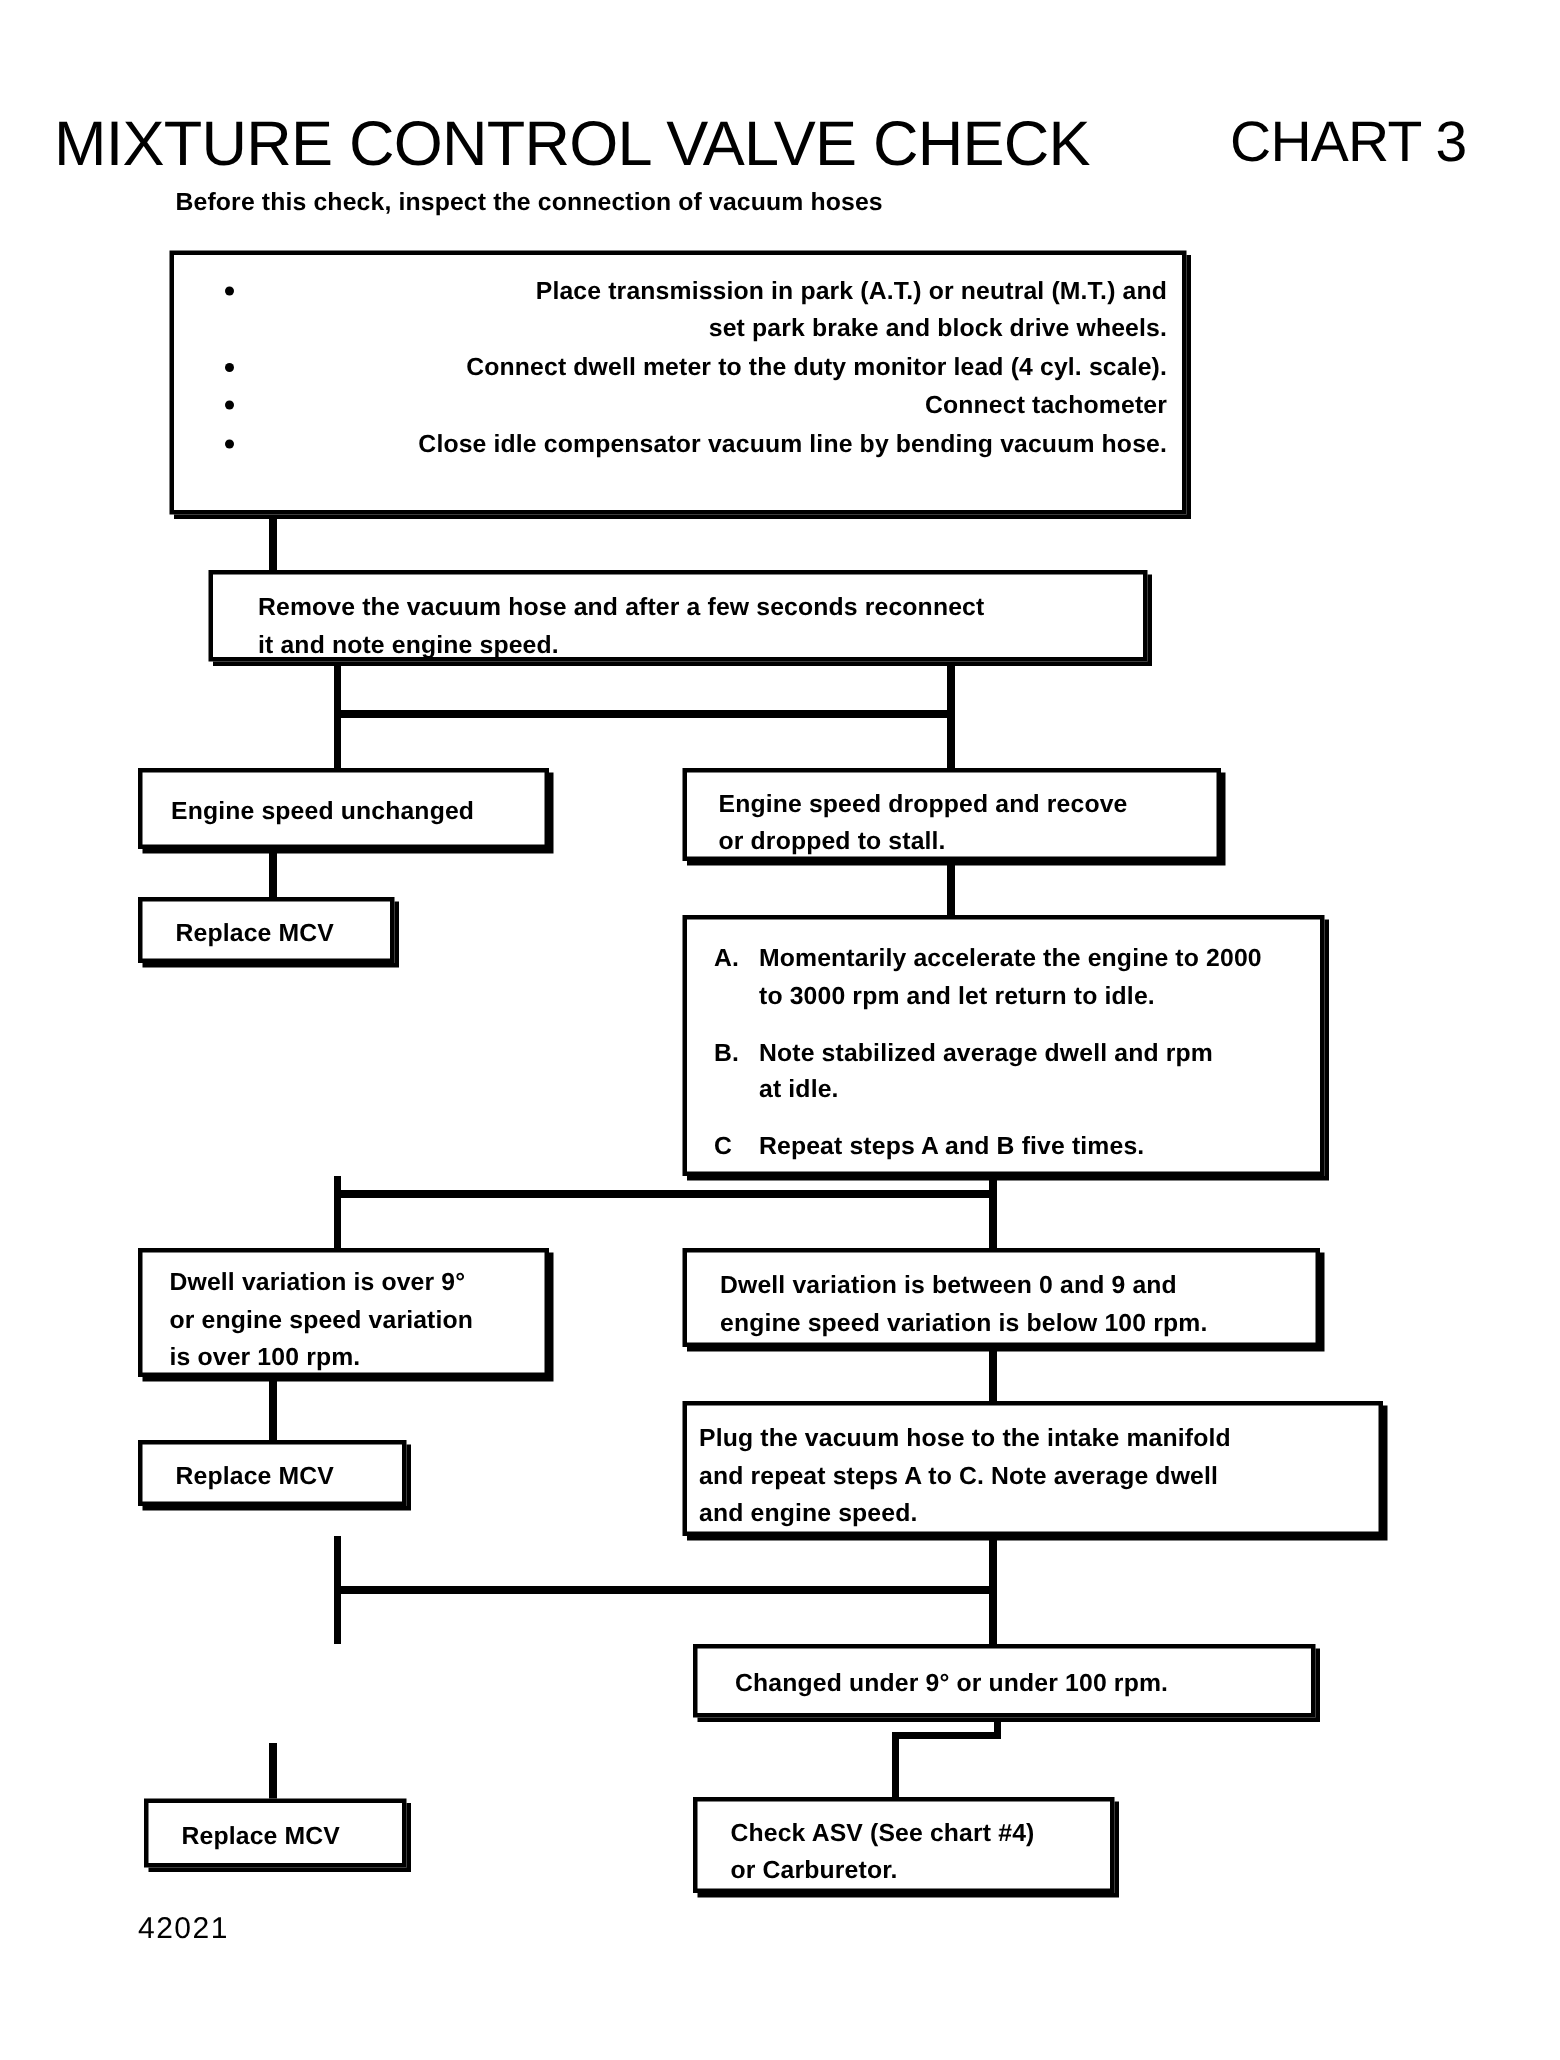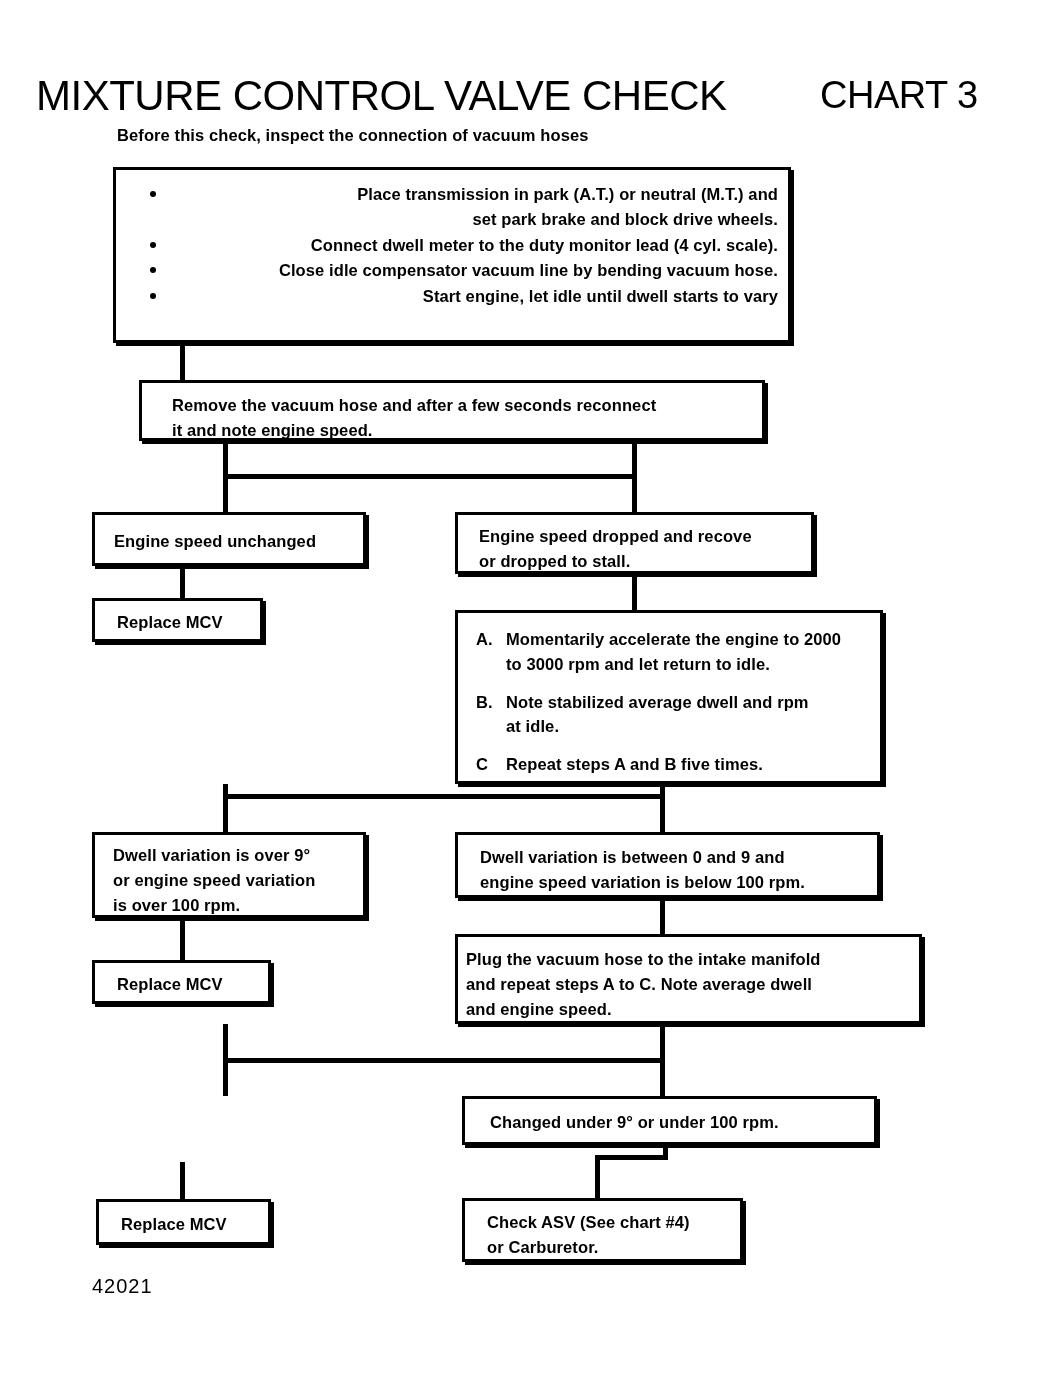"Connect tachometer" li { html: none -> <li>Connect tachometer</li> }
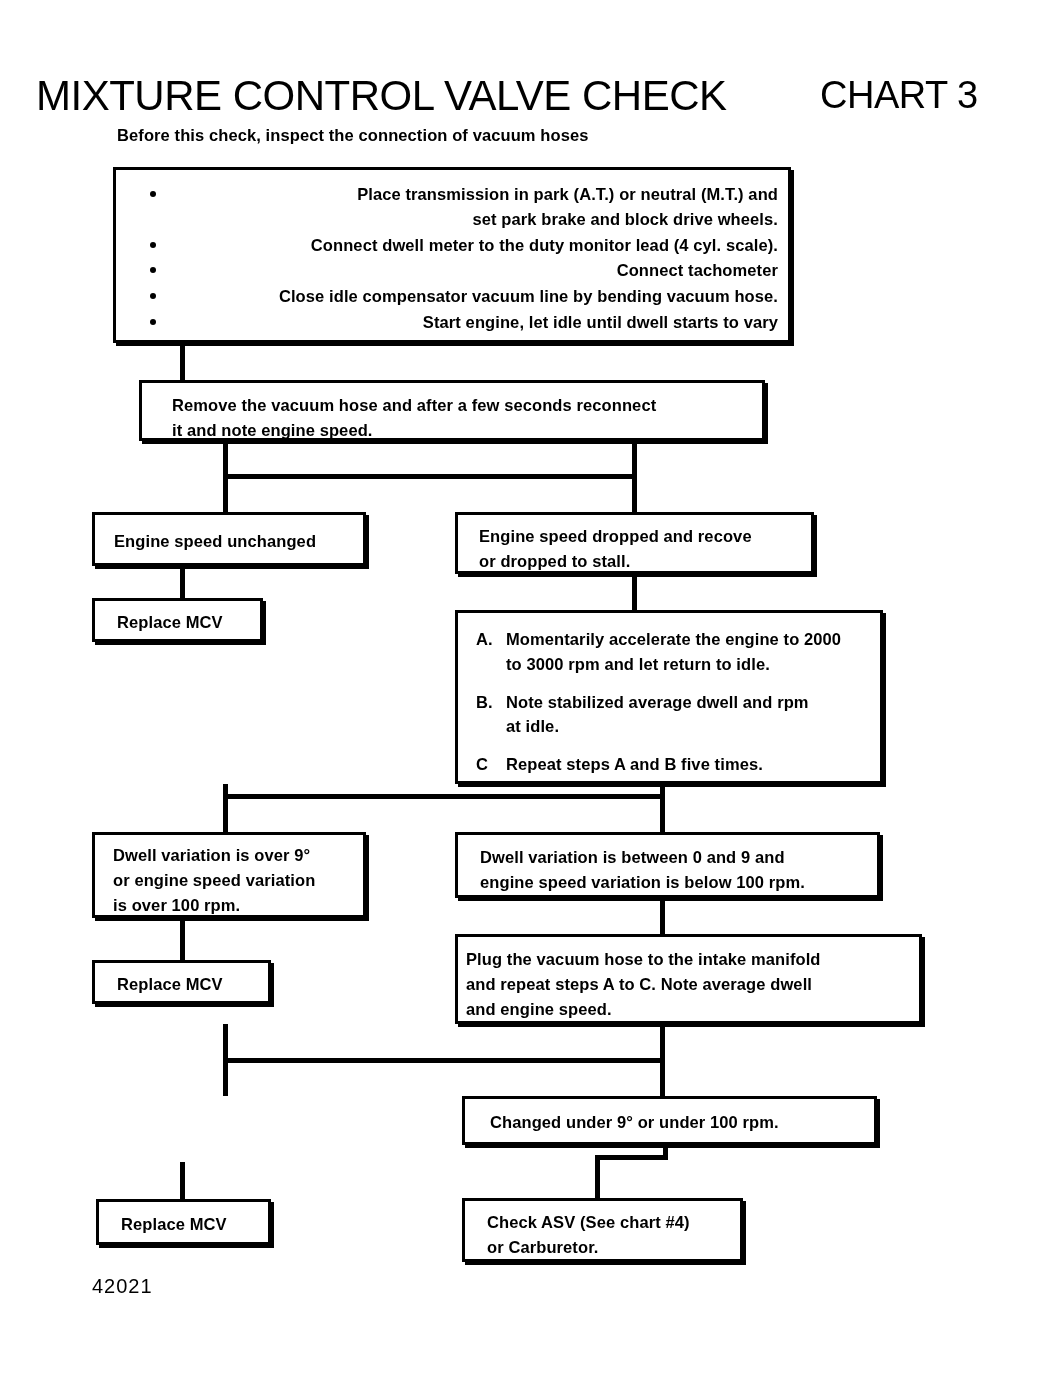"Start engine, let idle until" li { html: <li>Start engine, let idle until dwell starts to vary</li> -> none }
